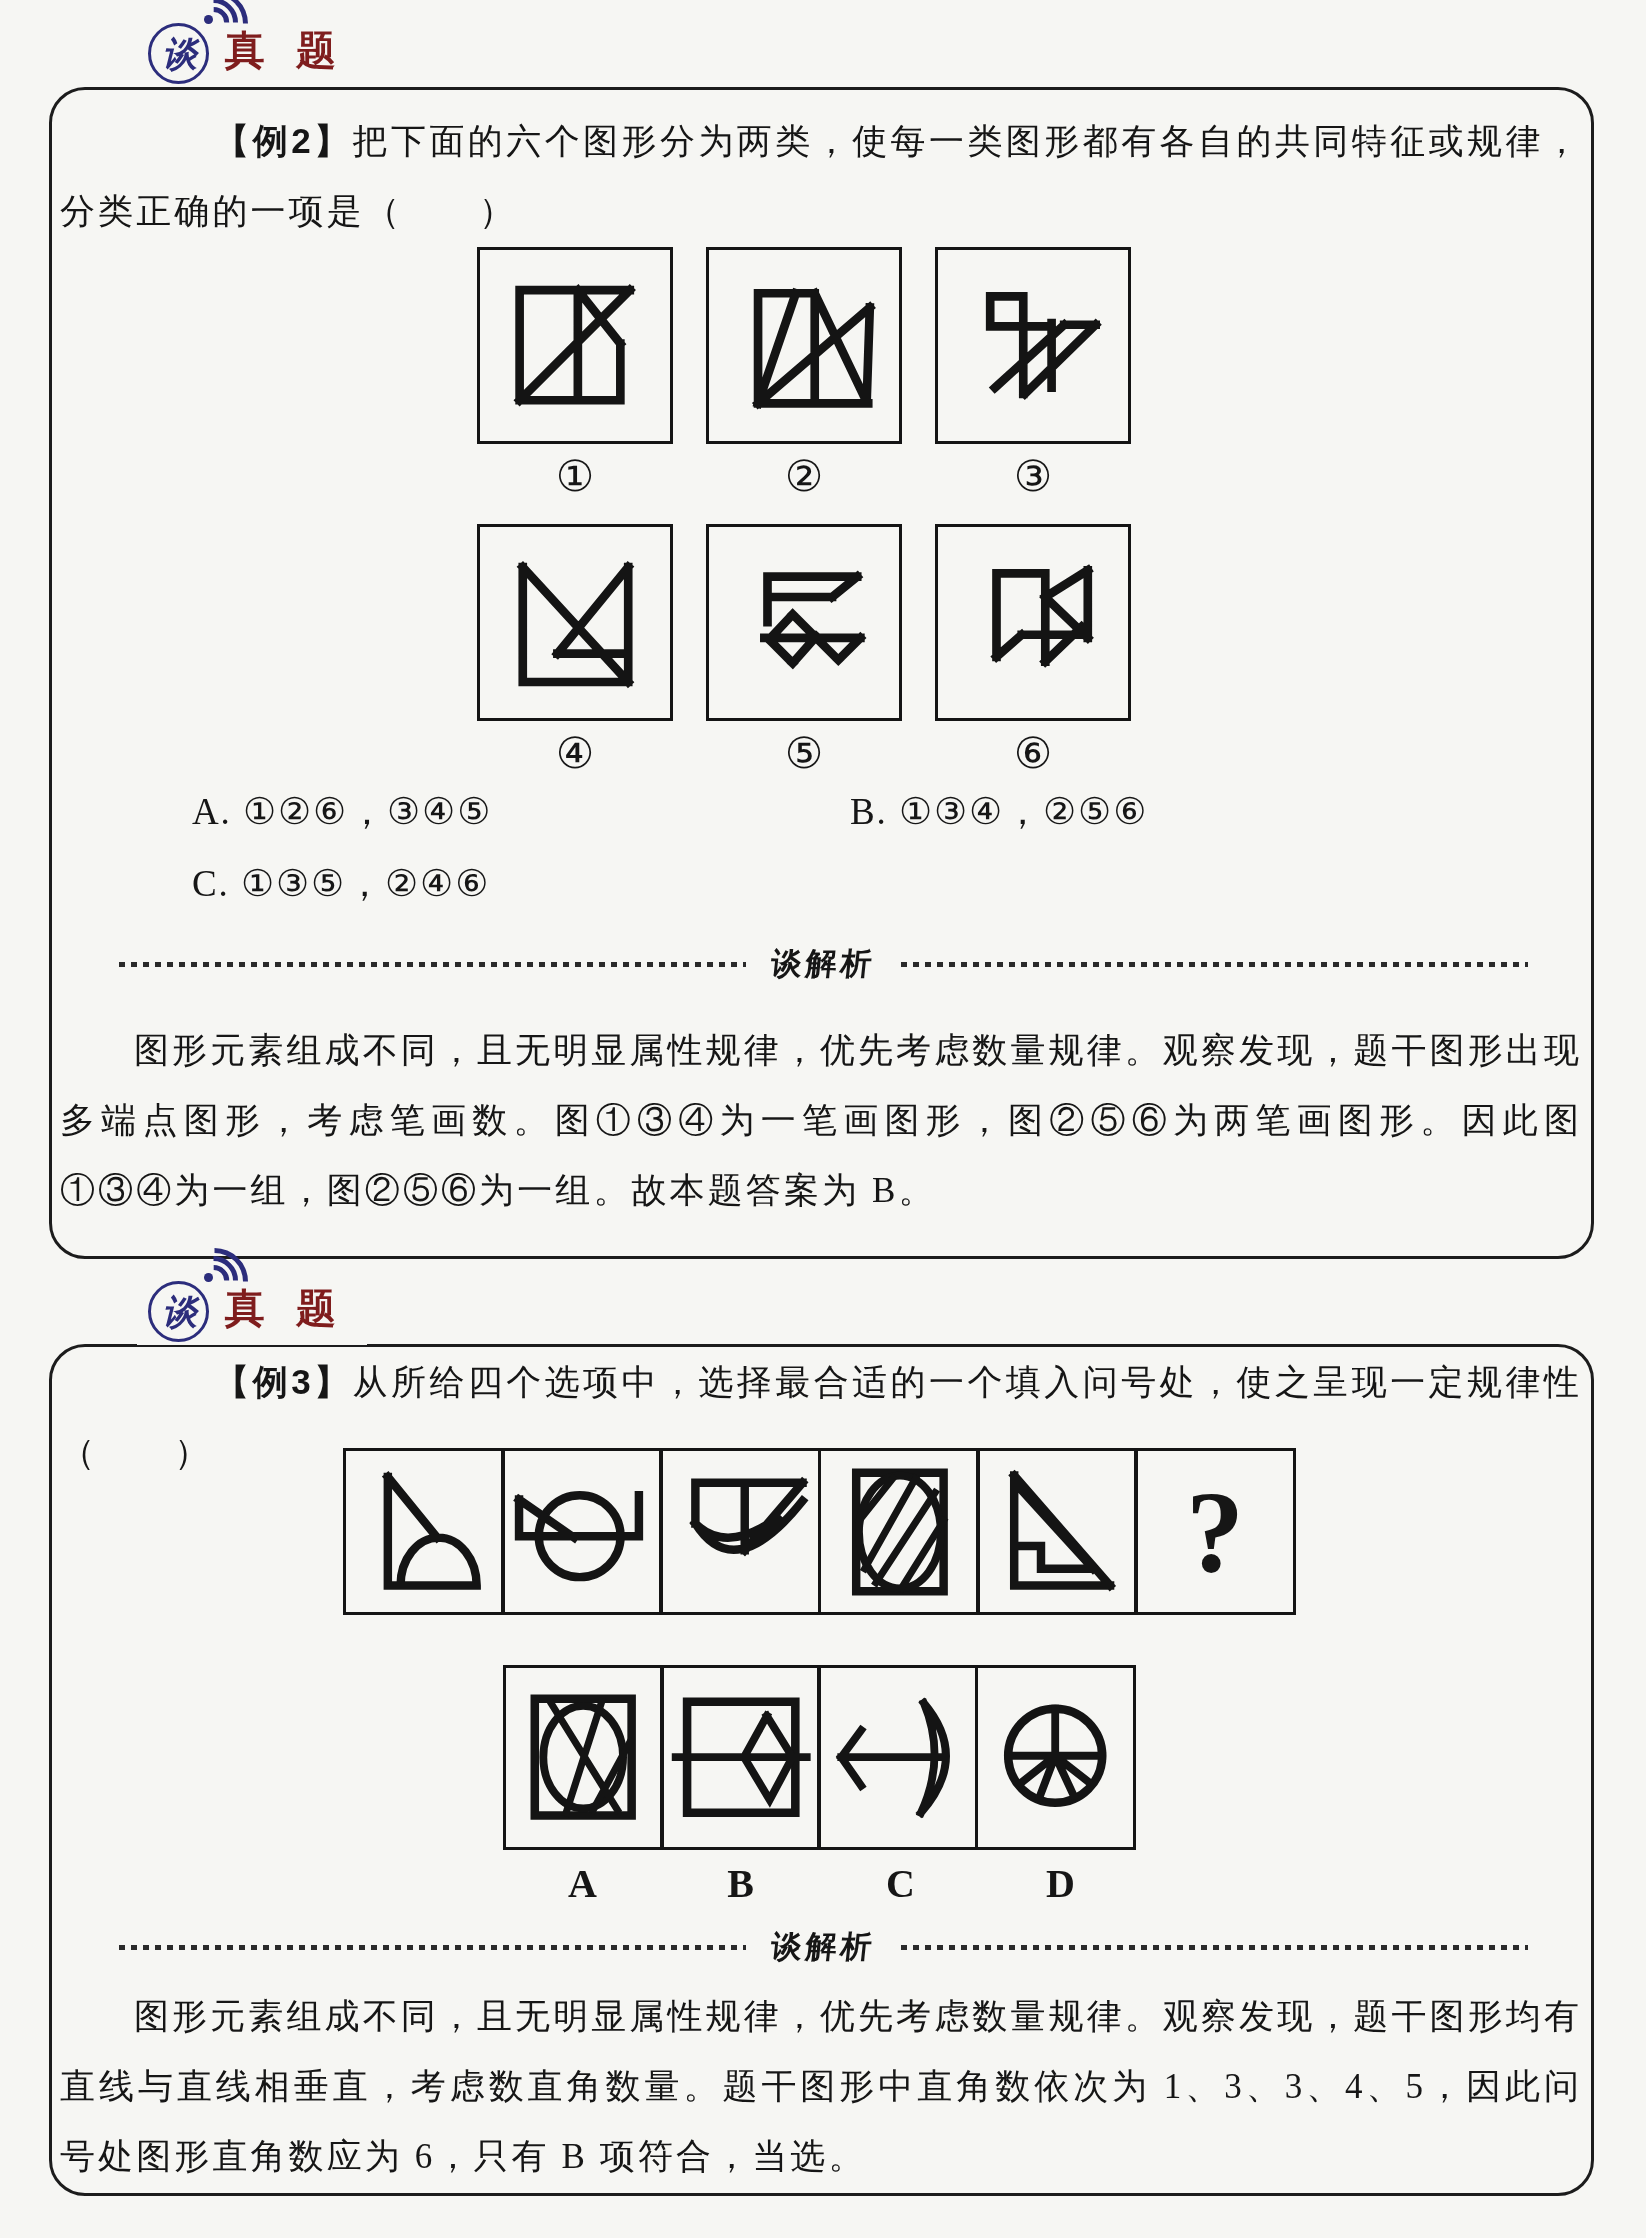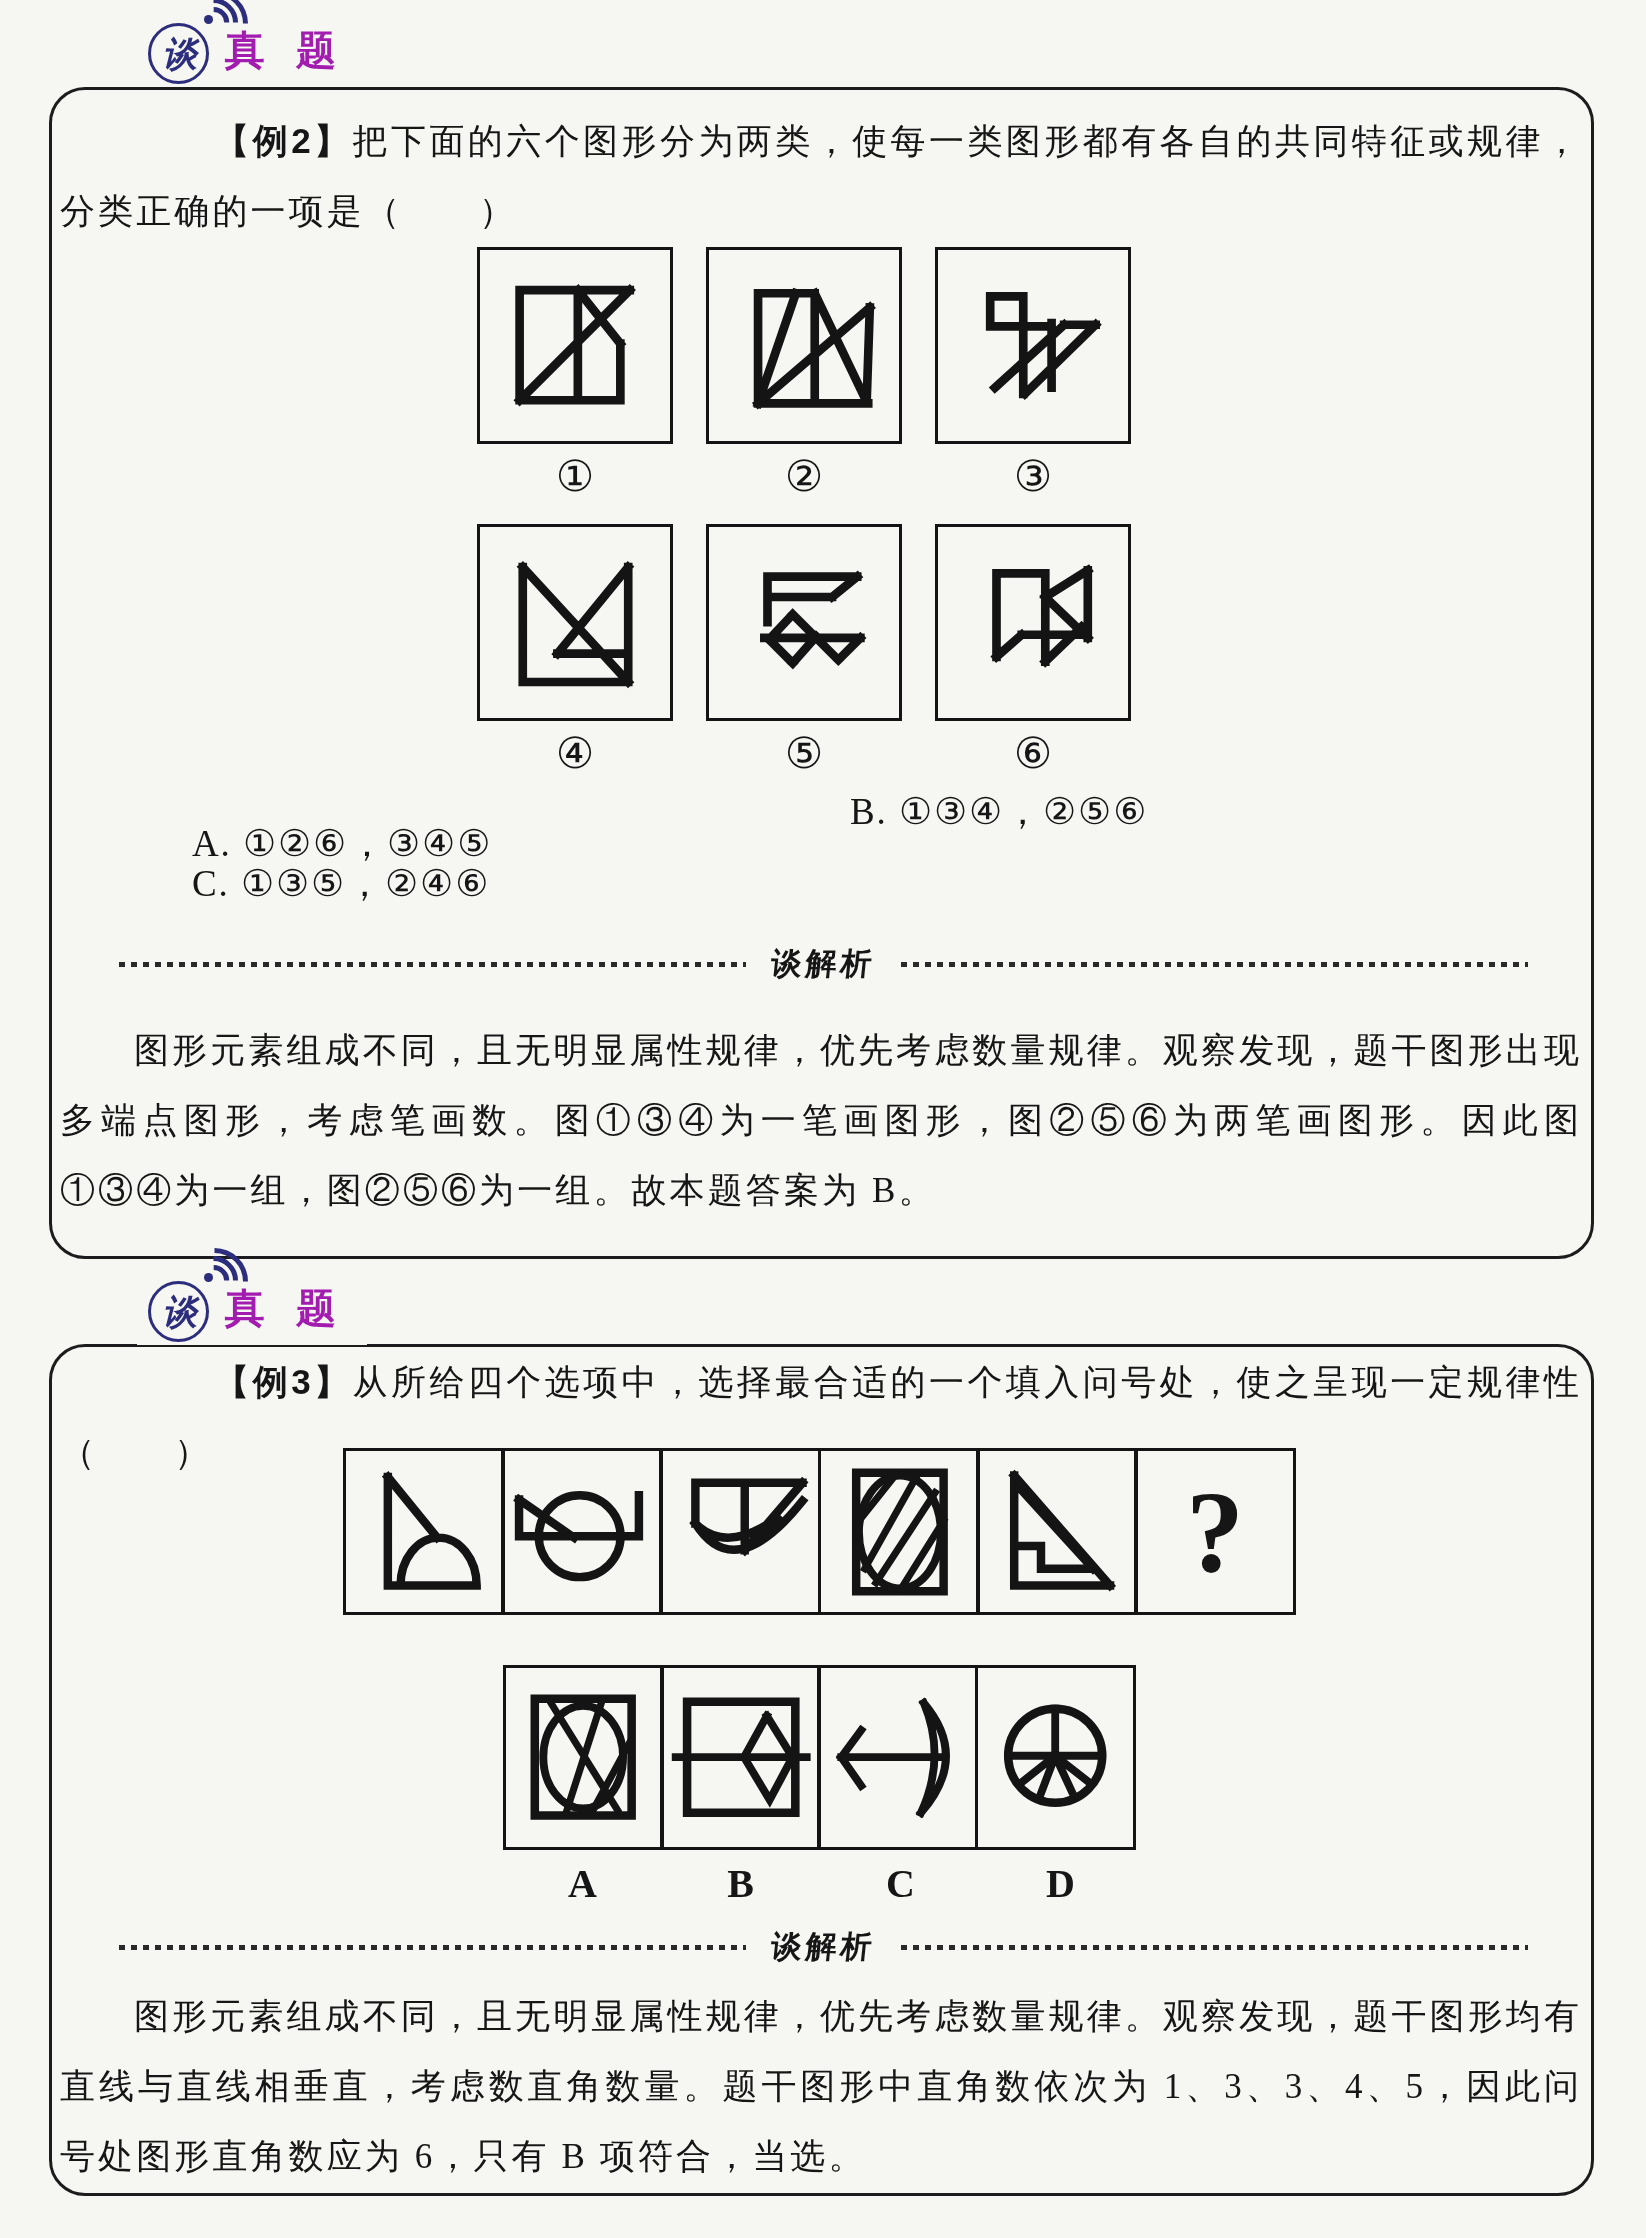"真 题" .logo-label { color: #a21caf -> #7f1d1d }
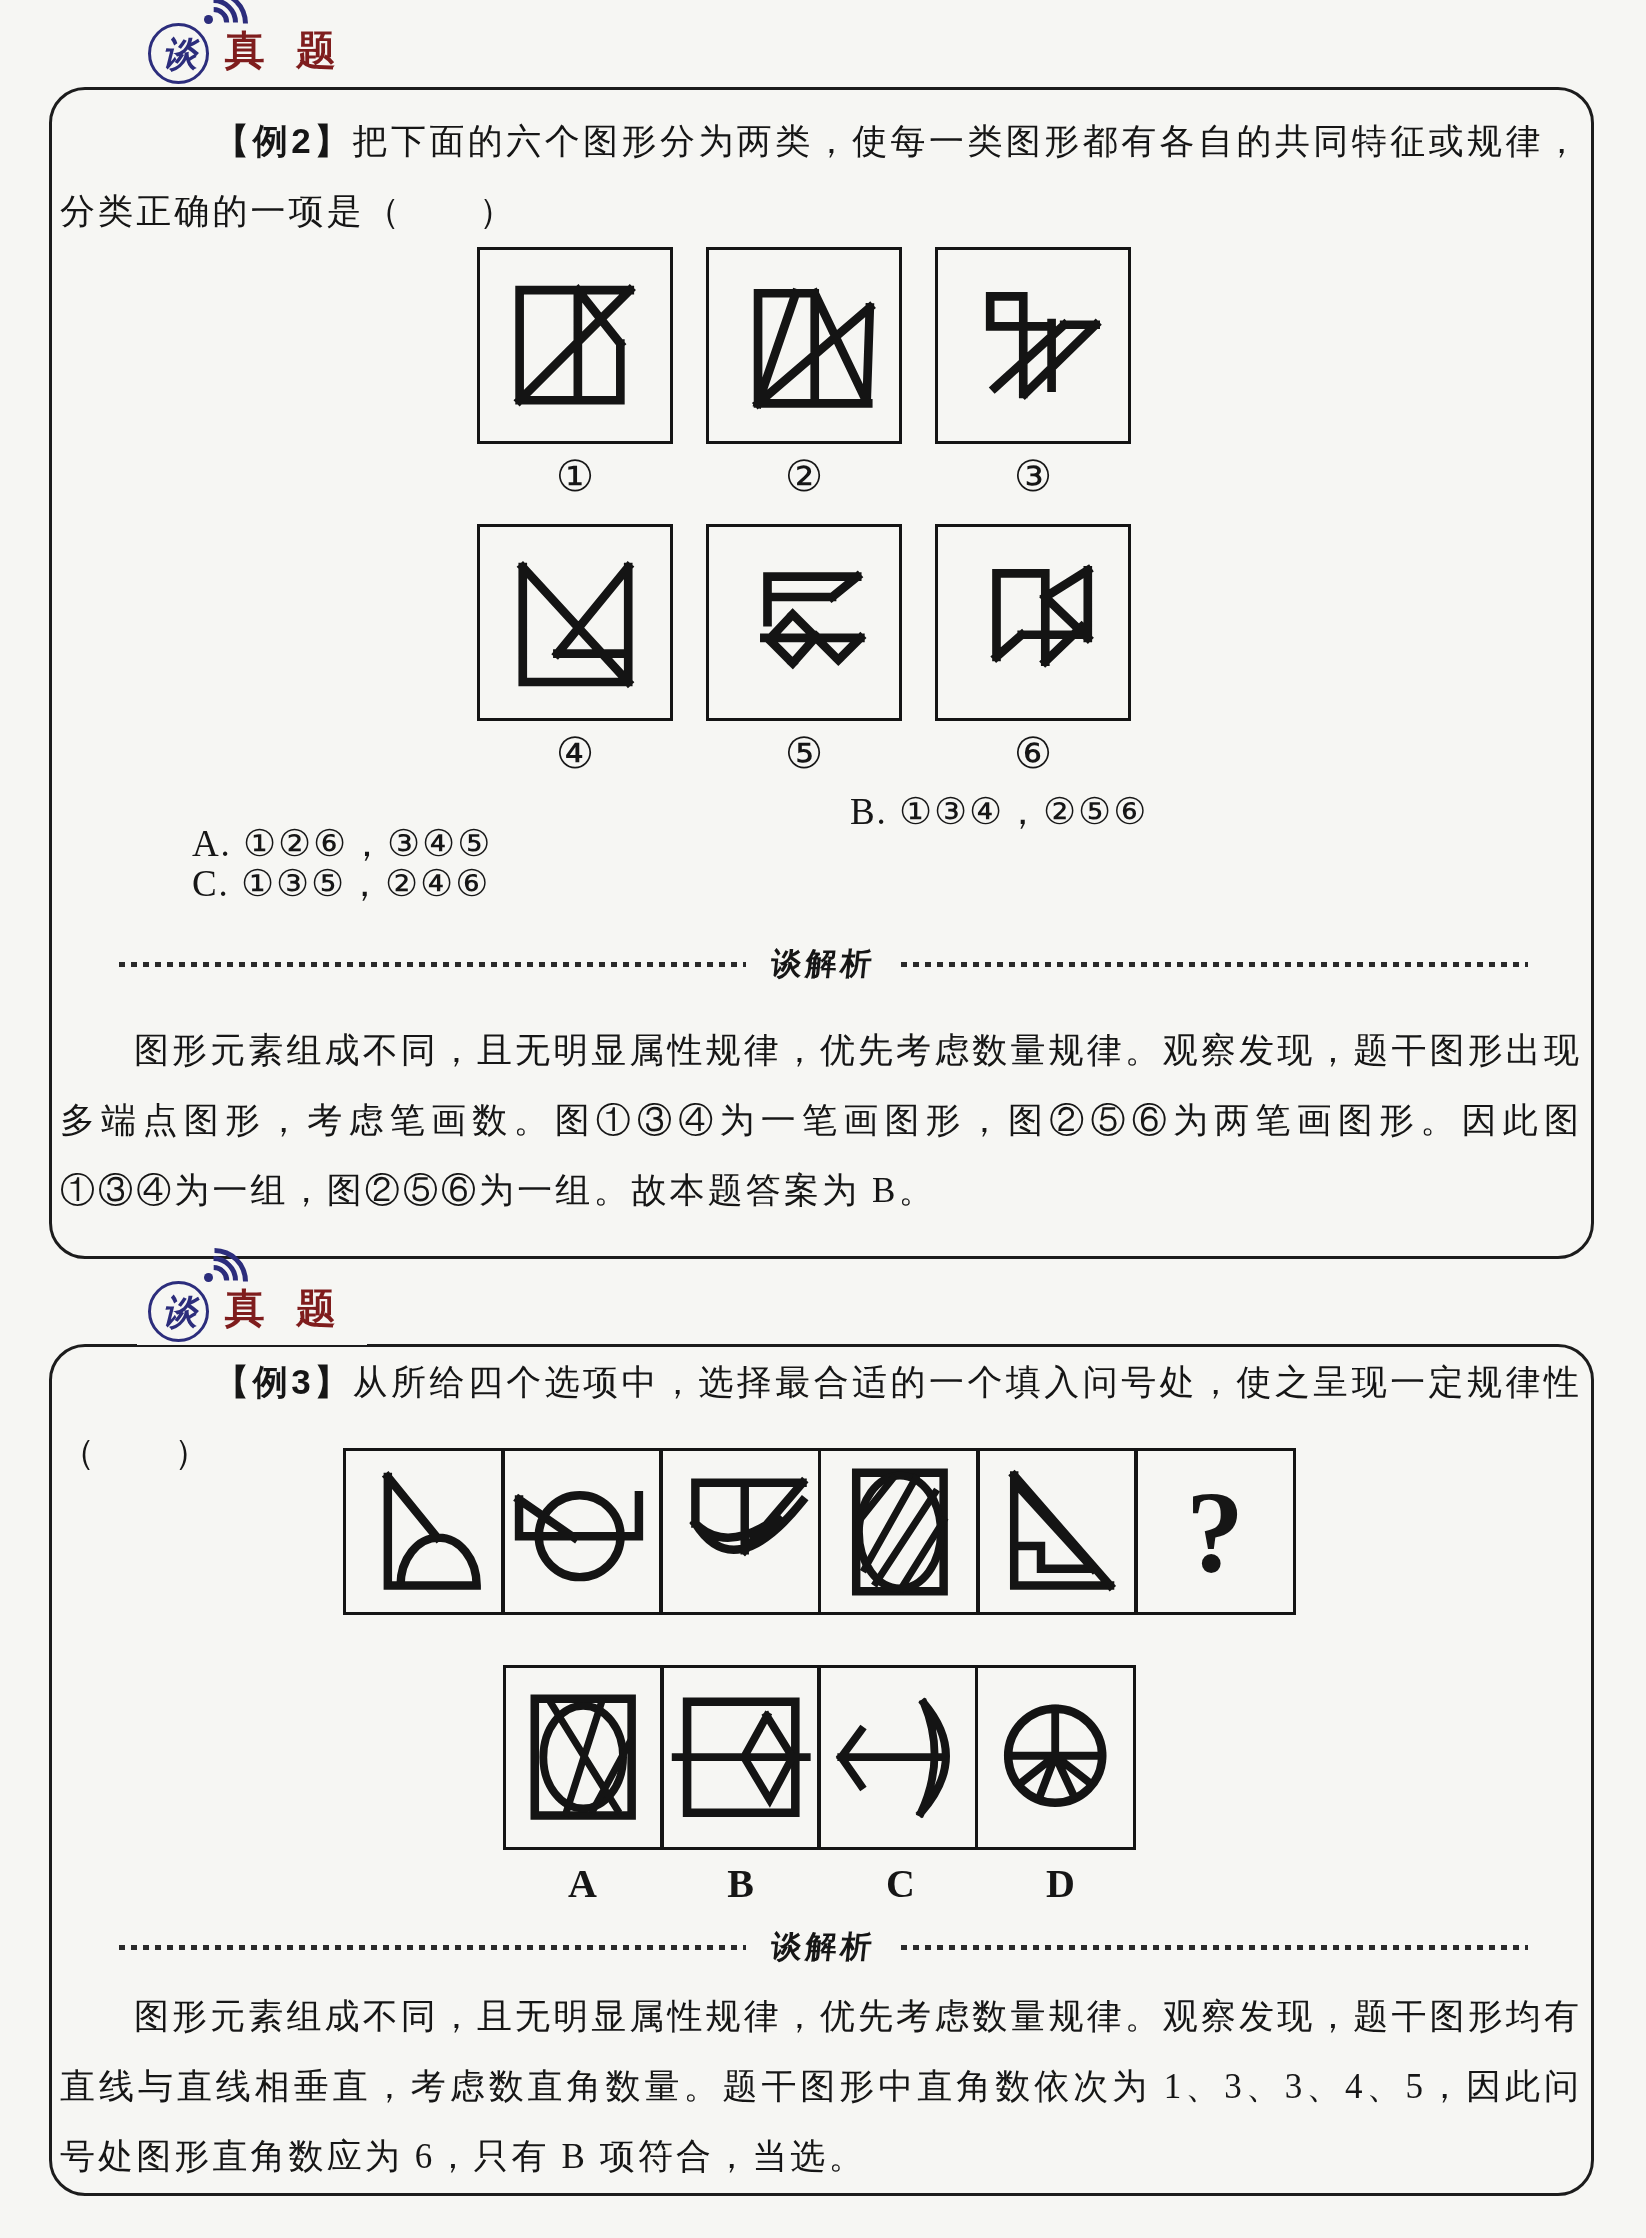"A. ①②⑥，③④⑤" div.optline { margin-top: 32px -> none }
